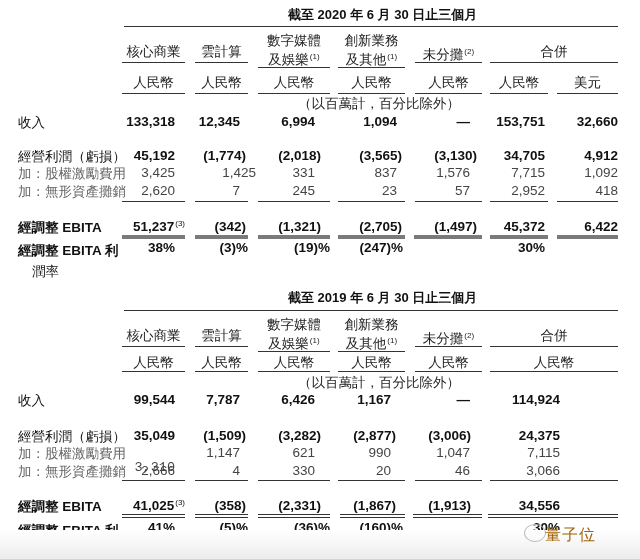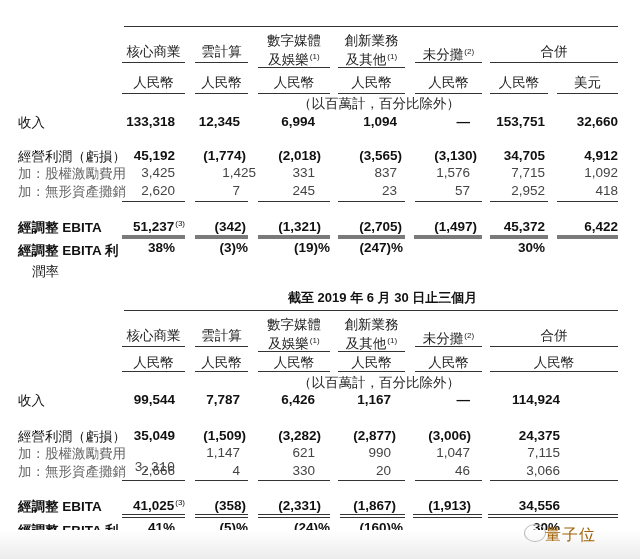"截至 2020 年 6 月" div.abs { html: none -> <div>截至 2020 年 6 月 30 日止三個月</div> }
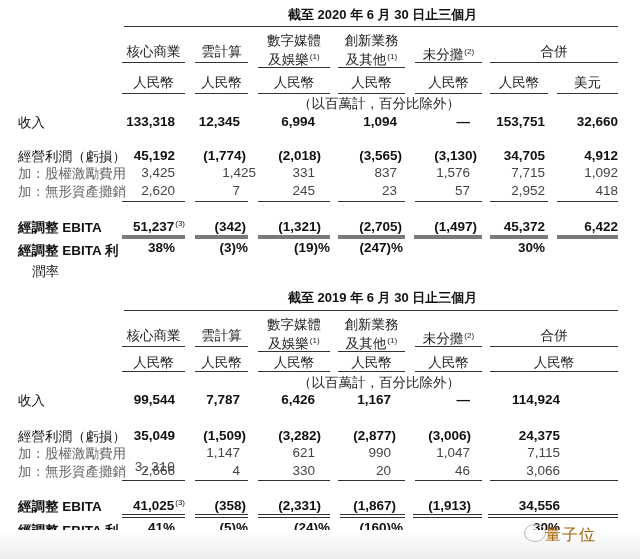"(24)%" div.num { text: 24 -> 36 }
